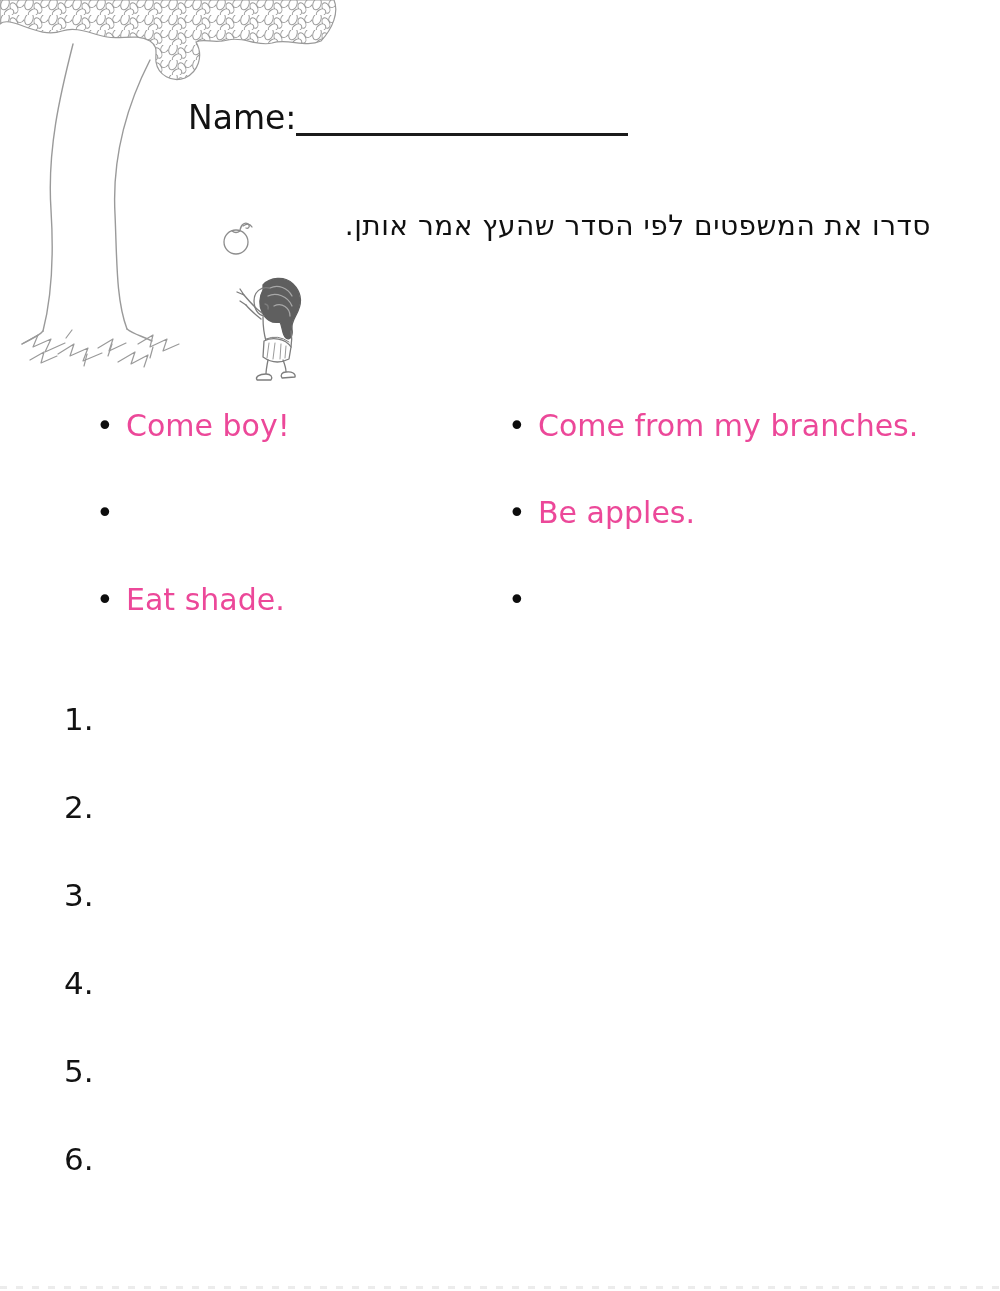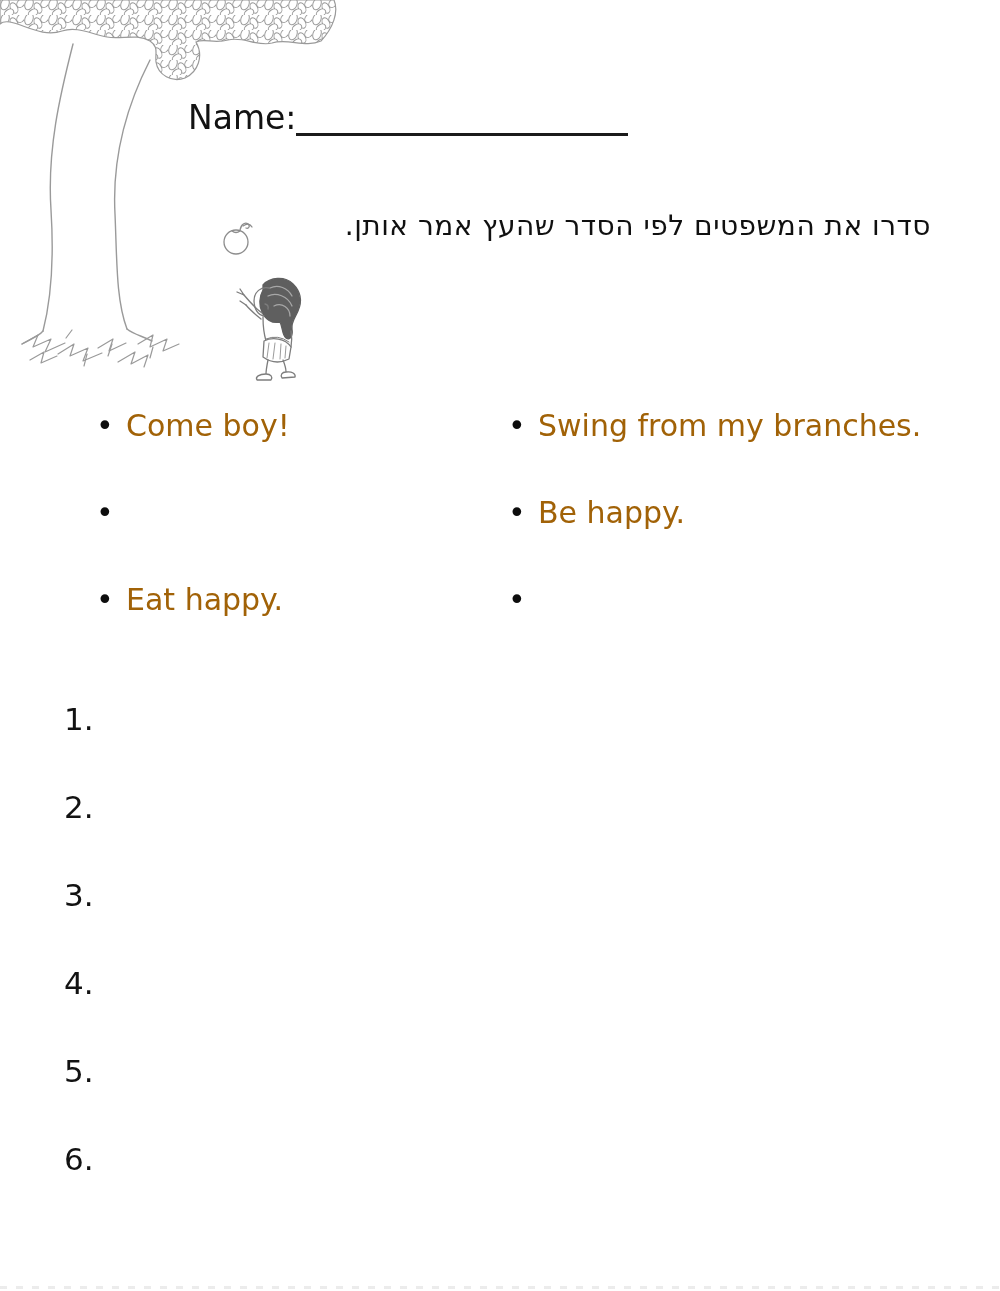"Come boy!" .wb-text { color: #a16207 -> #ec4899 }
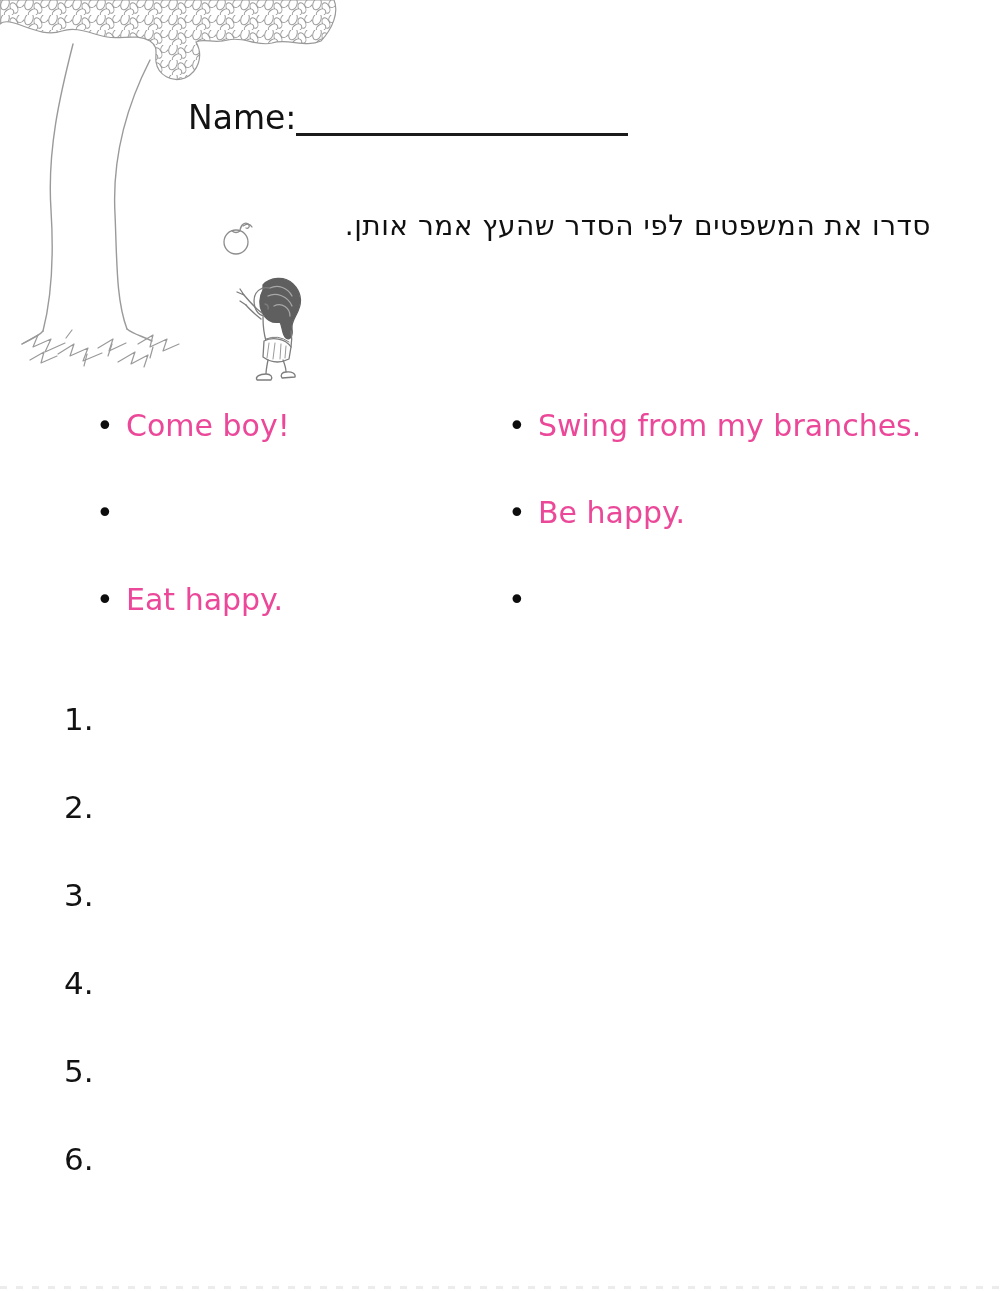"Swing from my branches." span.wb-text { text: Swing -> Come }
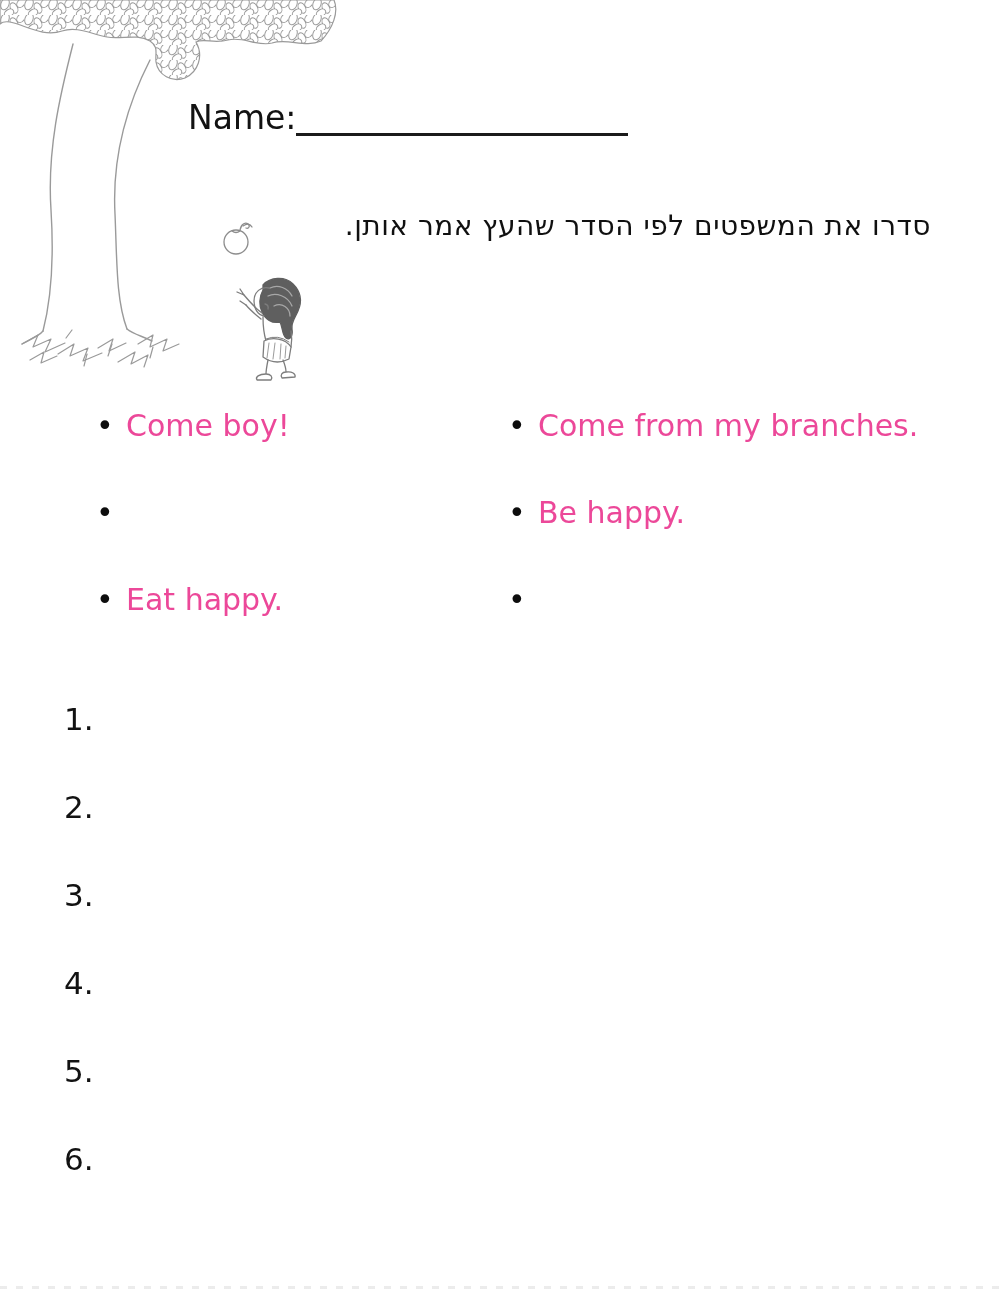"Be happy." span.wb-text { text: happy -> apples }
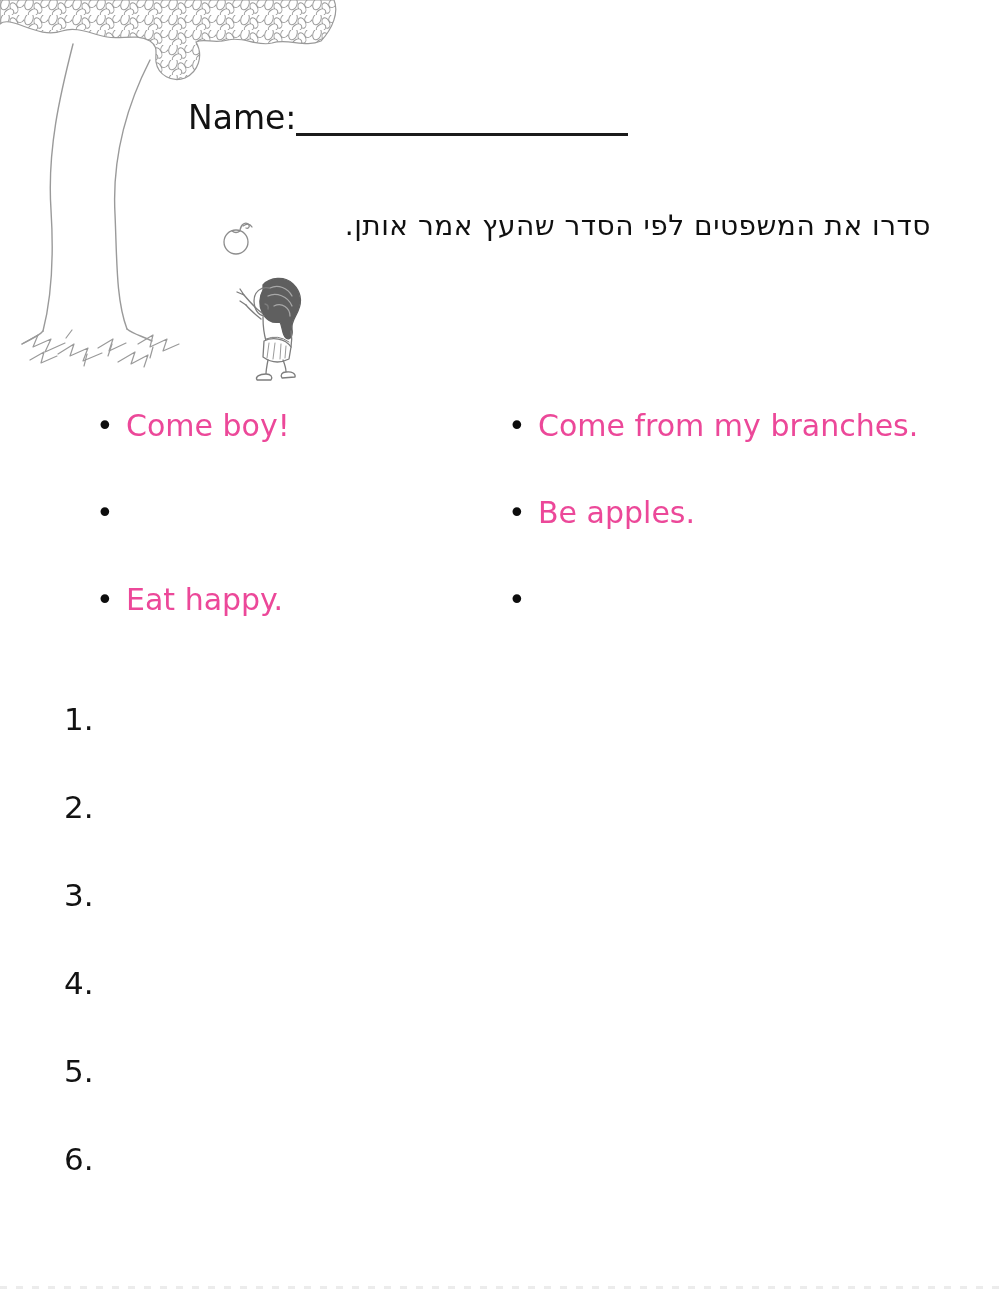"Eat happy." span.wb-text { text: happy -> shade }
